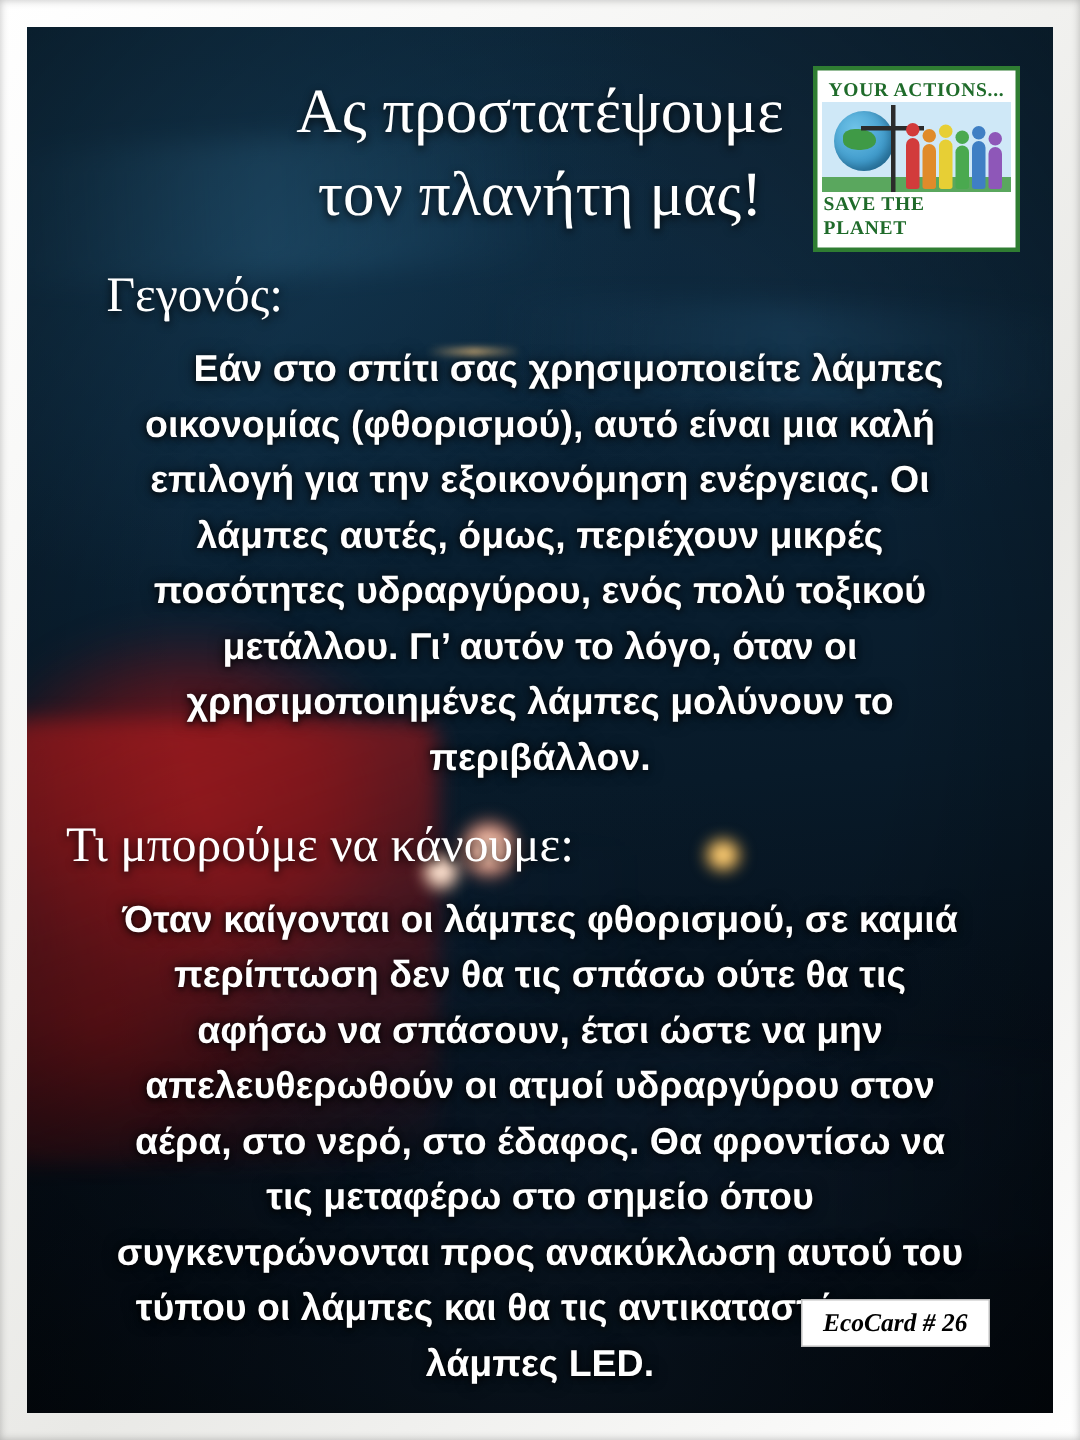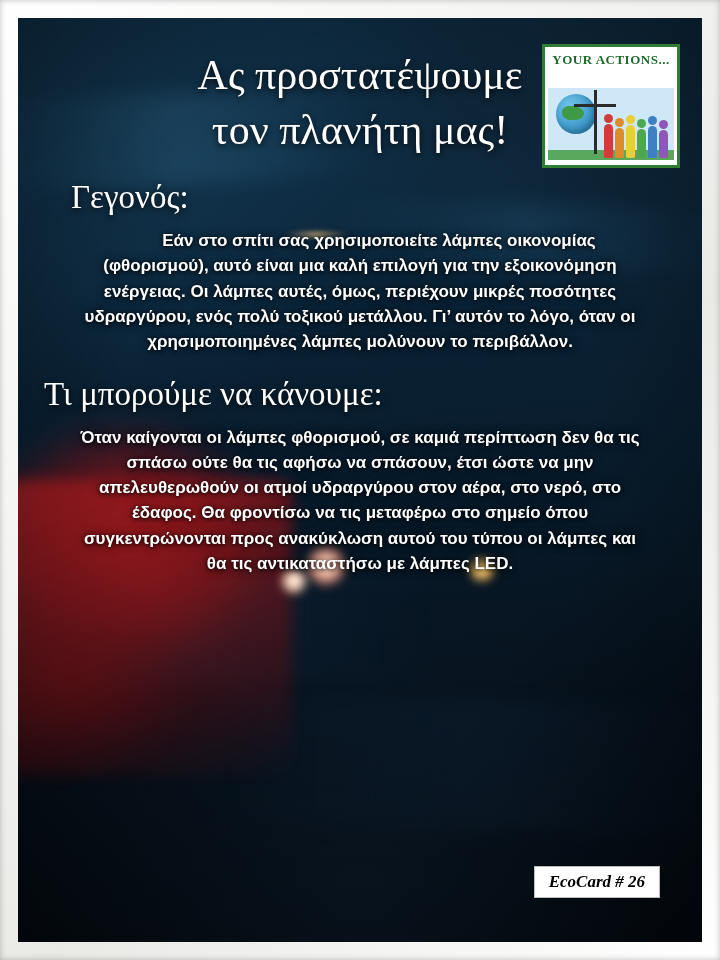"SAVE THE PLANET" div.logo-bottom-text { html: none -> <div>SAVE THE PLANET</div> }
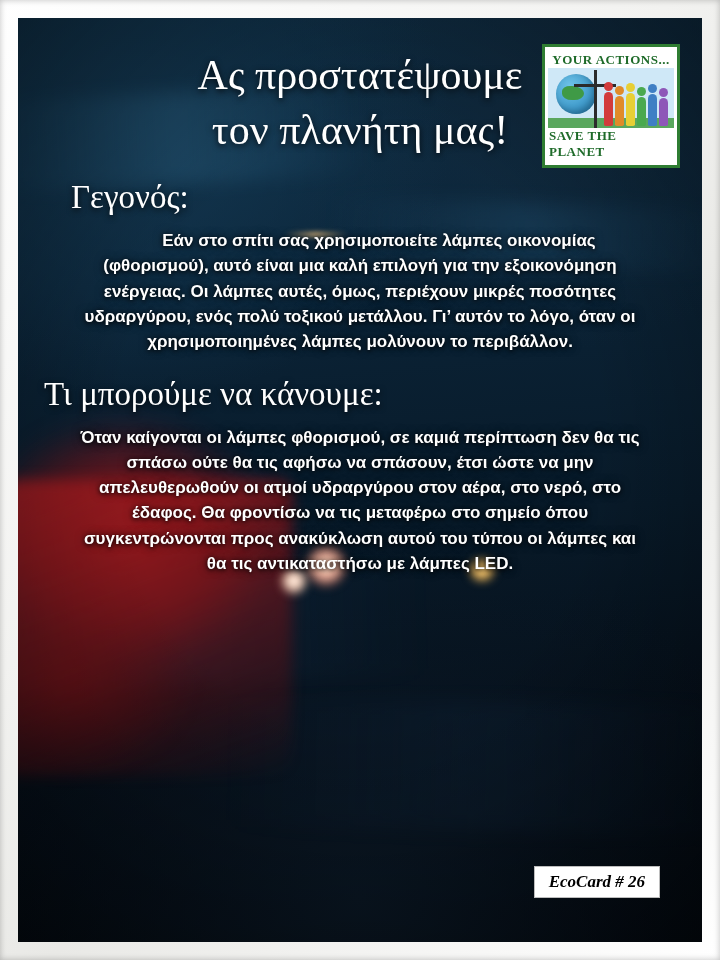"Εάν στο σπίτι σας χρησιμοποιείτε" .body-text { font-size: 17px -> 25px }
